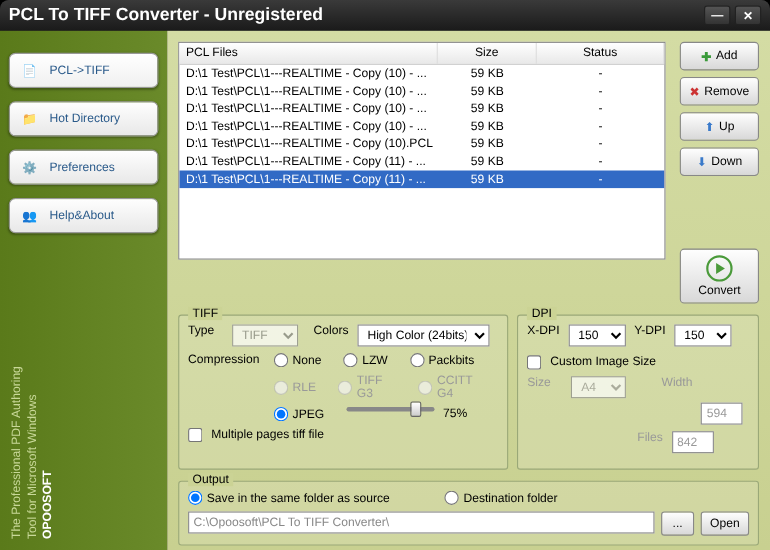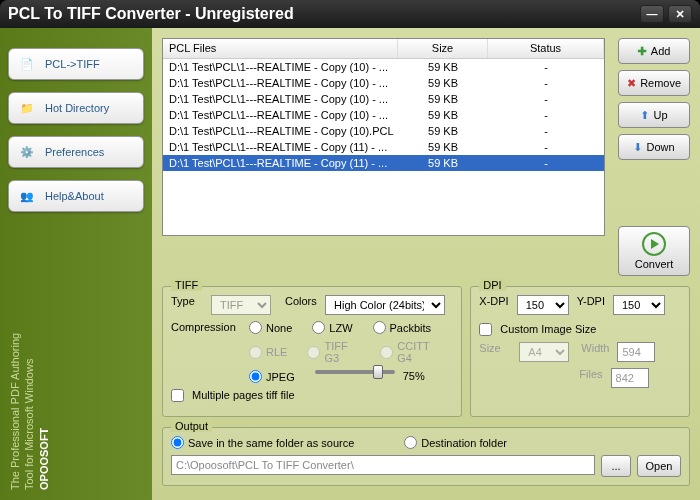"Width" span.disabled { margin-left: 4px -> 24px }
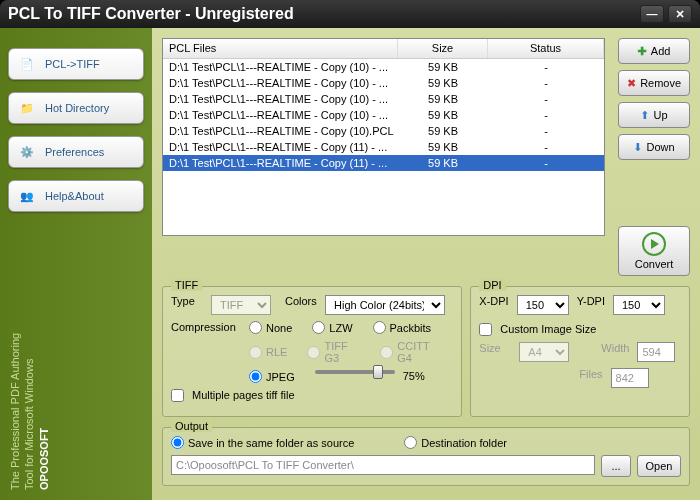"594" input.disabled { margin-top: none -> 24px }
